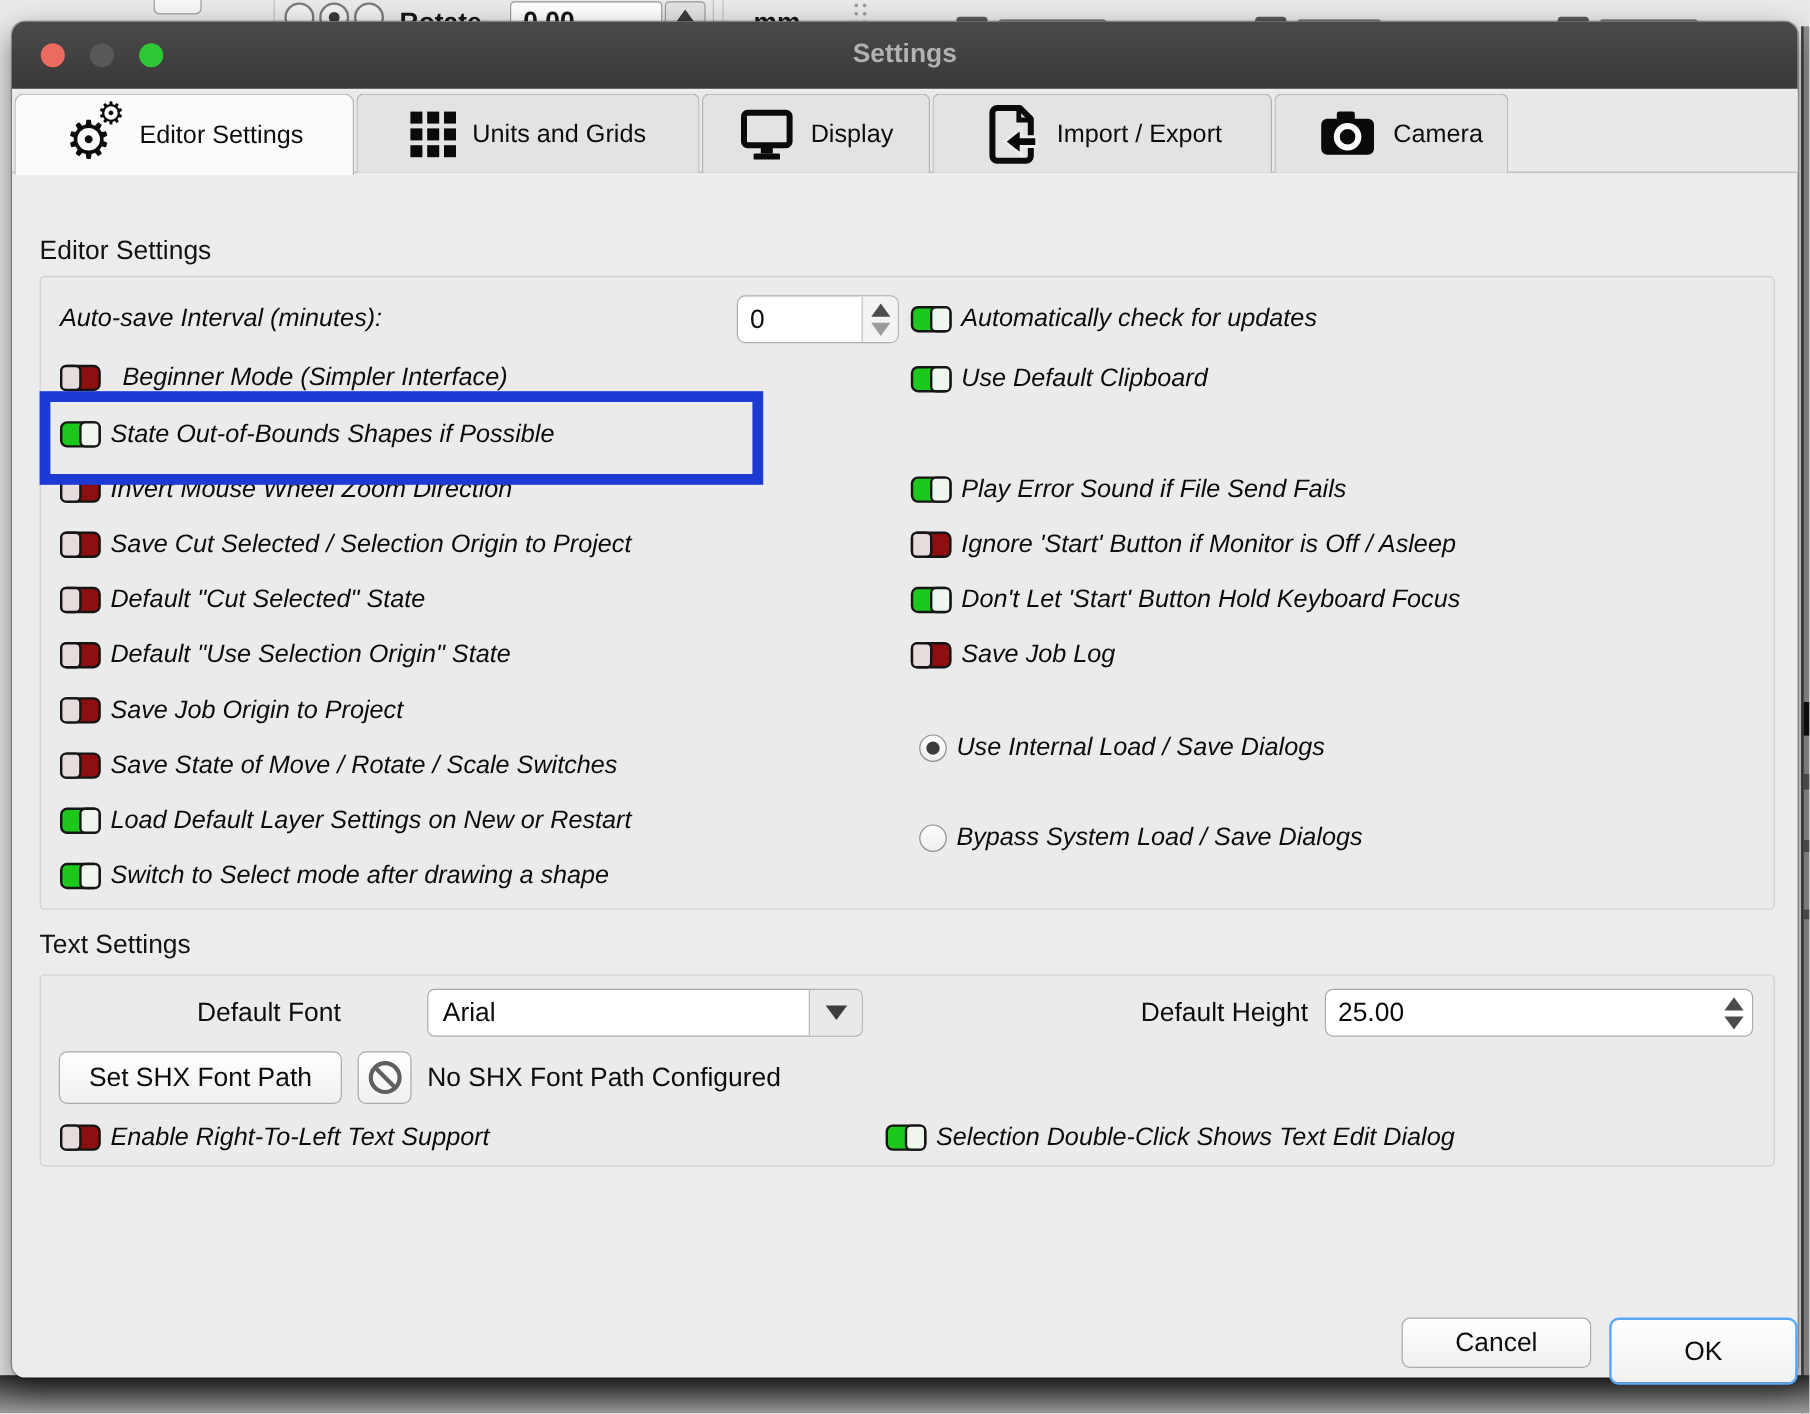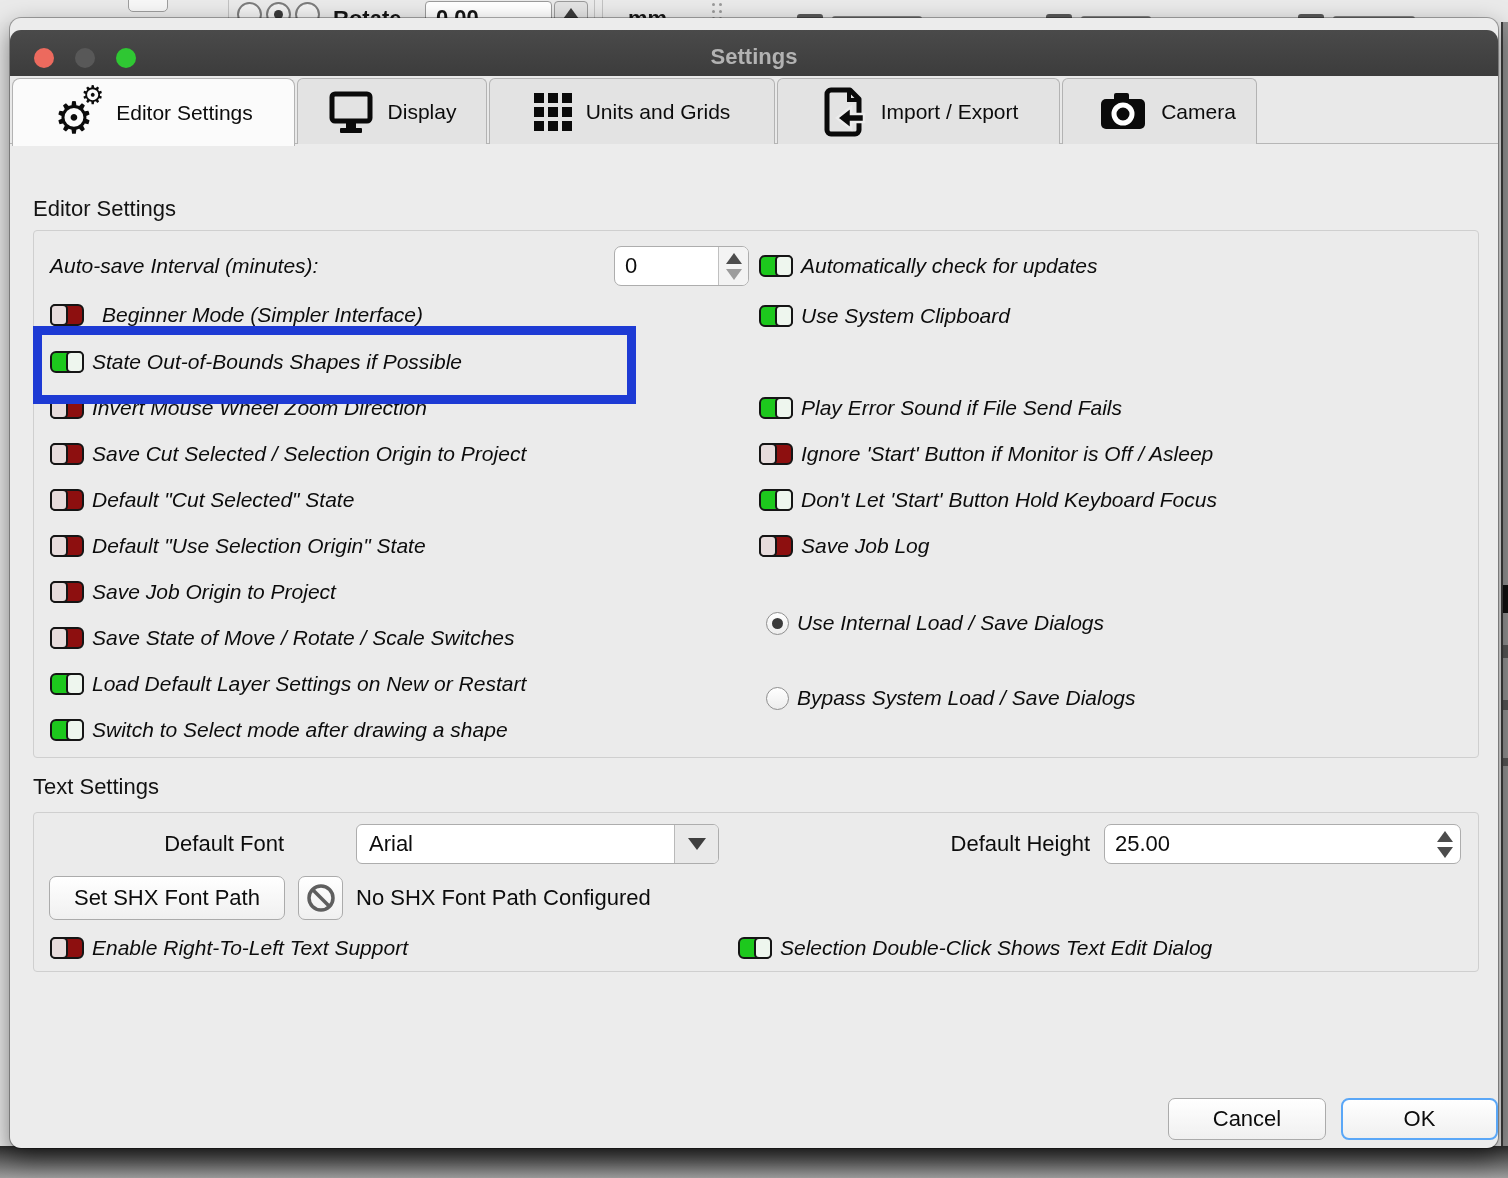"Settings" .titlebar { top: 12px -> 0 }
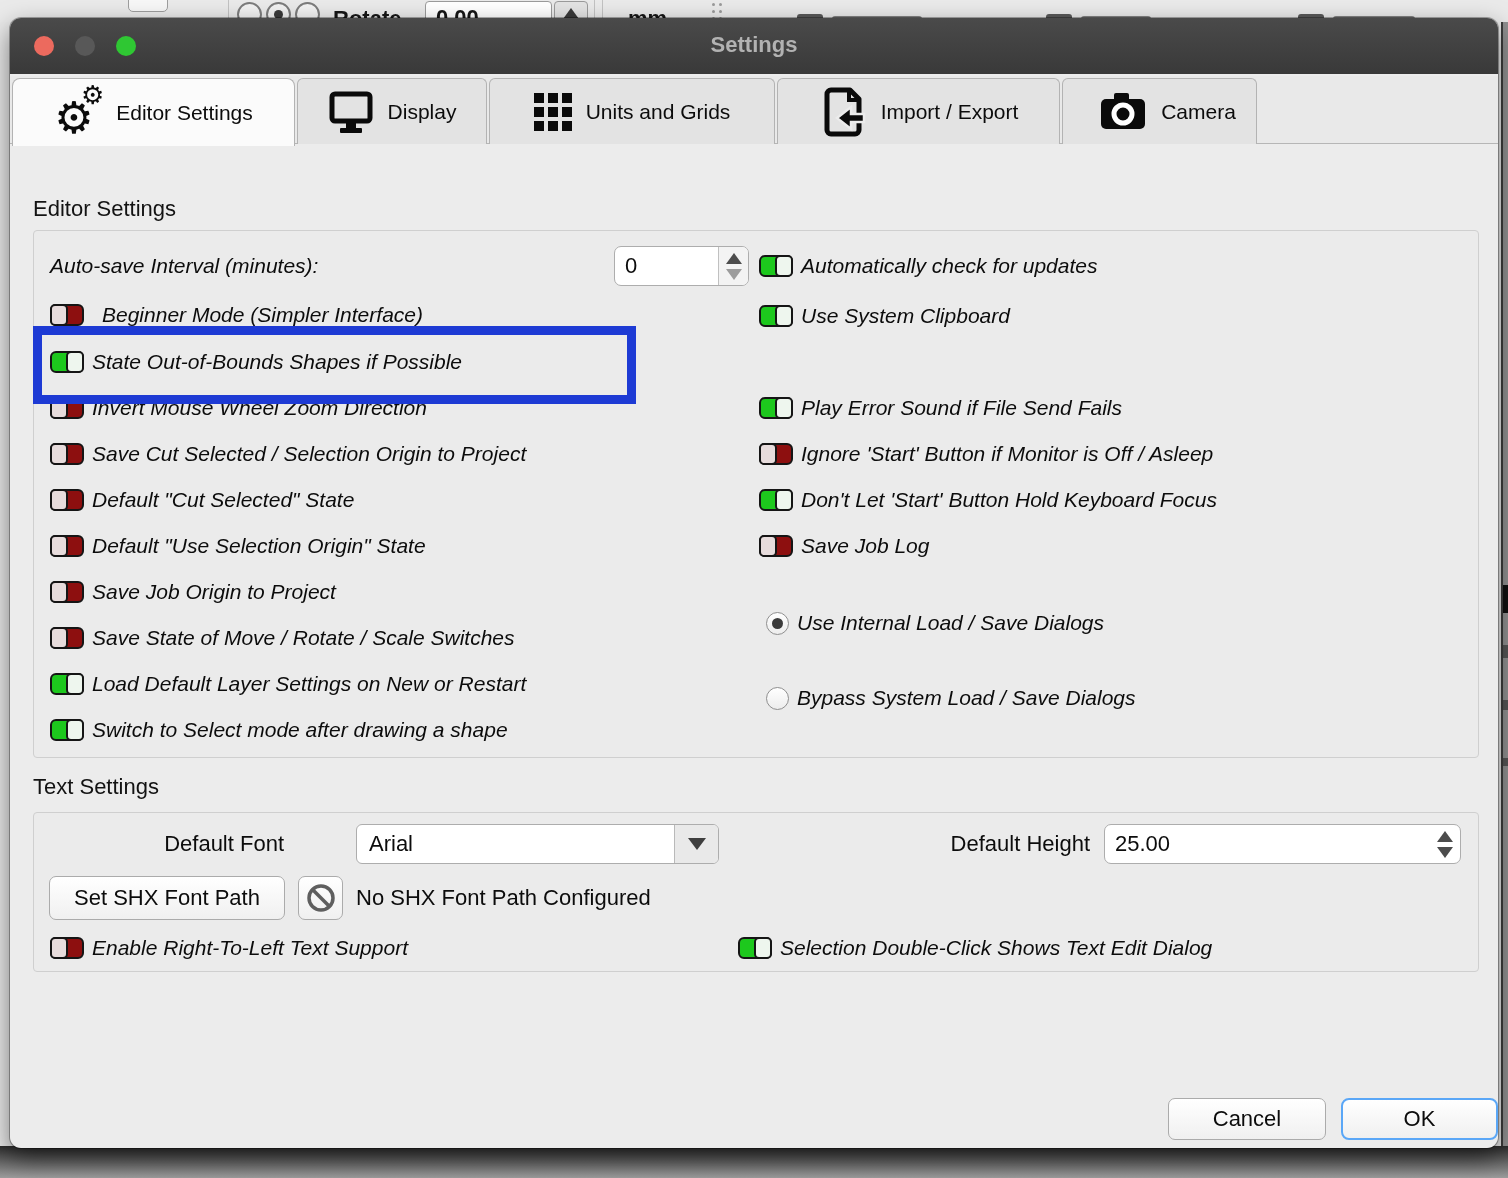"Display" div.tab { order: before "Units and Grids" -> after "Units and Grids" }
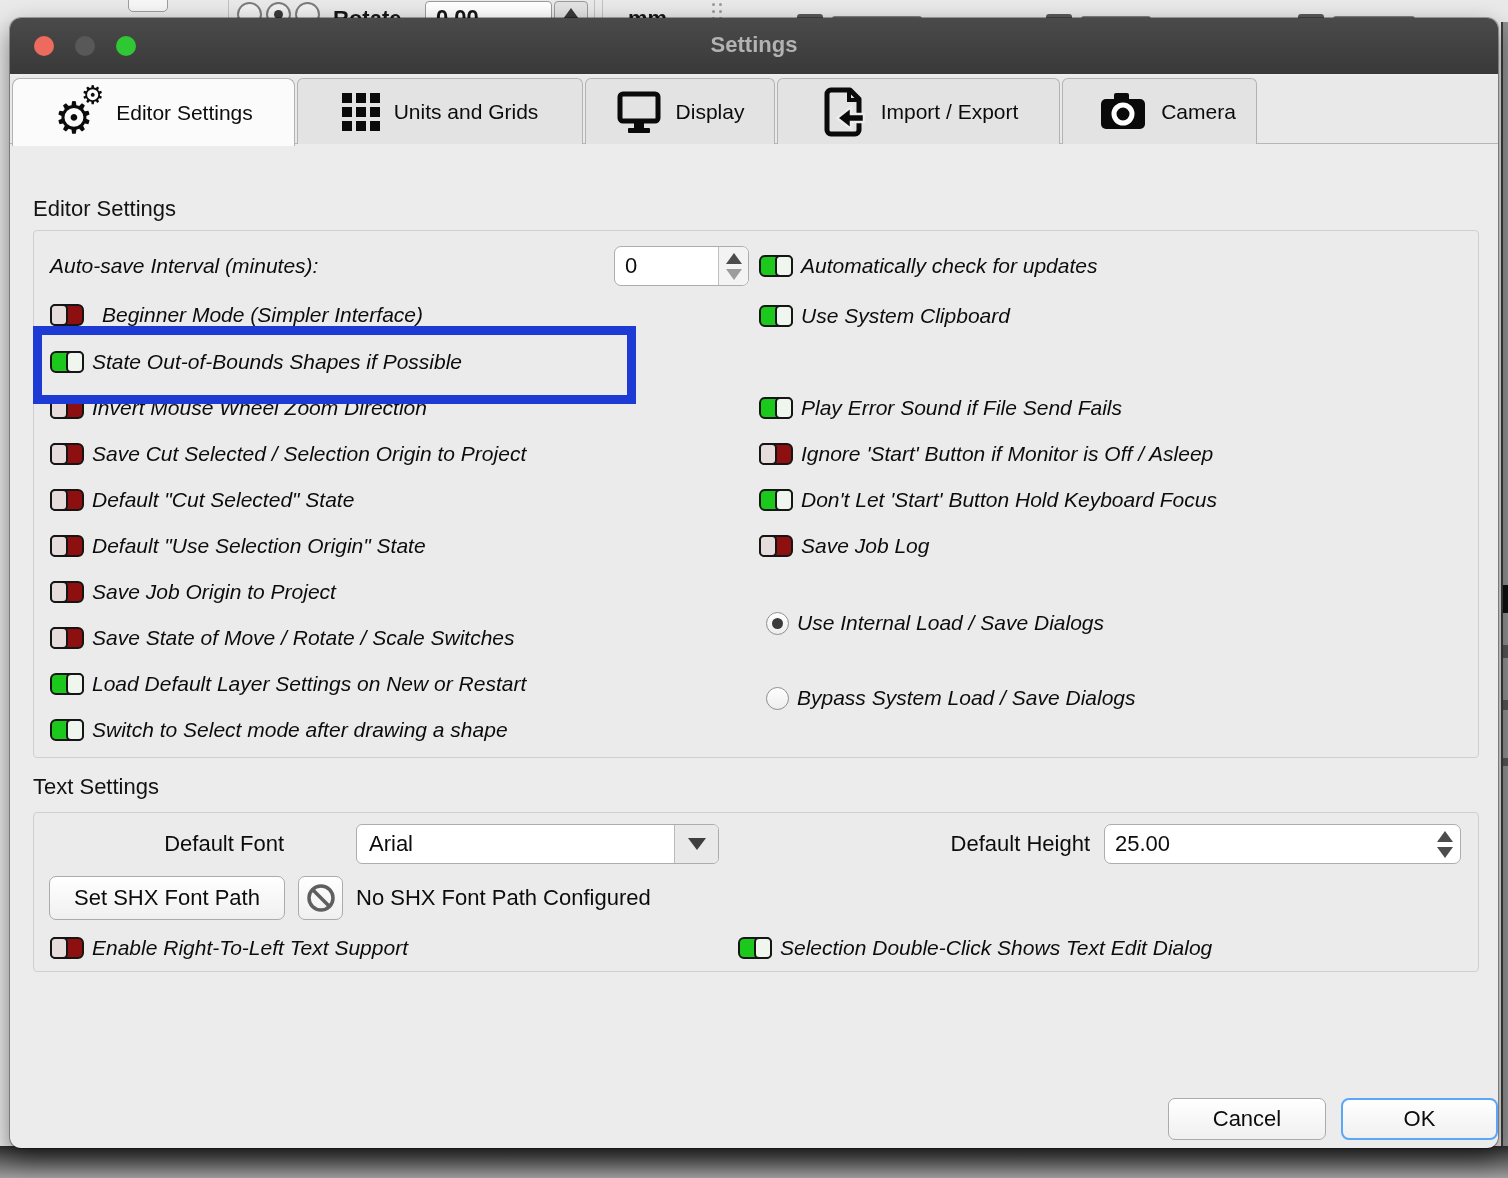"Use System Clipboard" span.lbl { text: System -> Default }
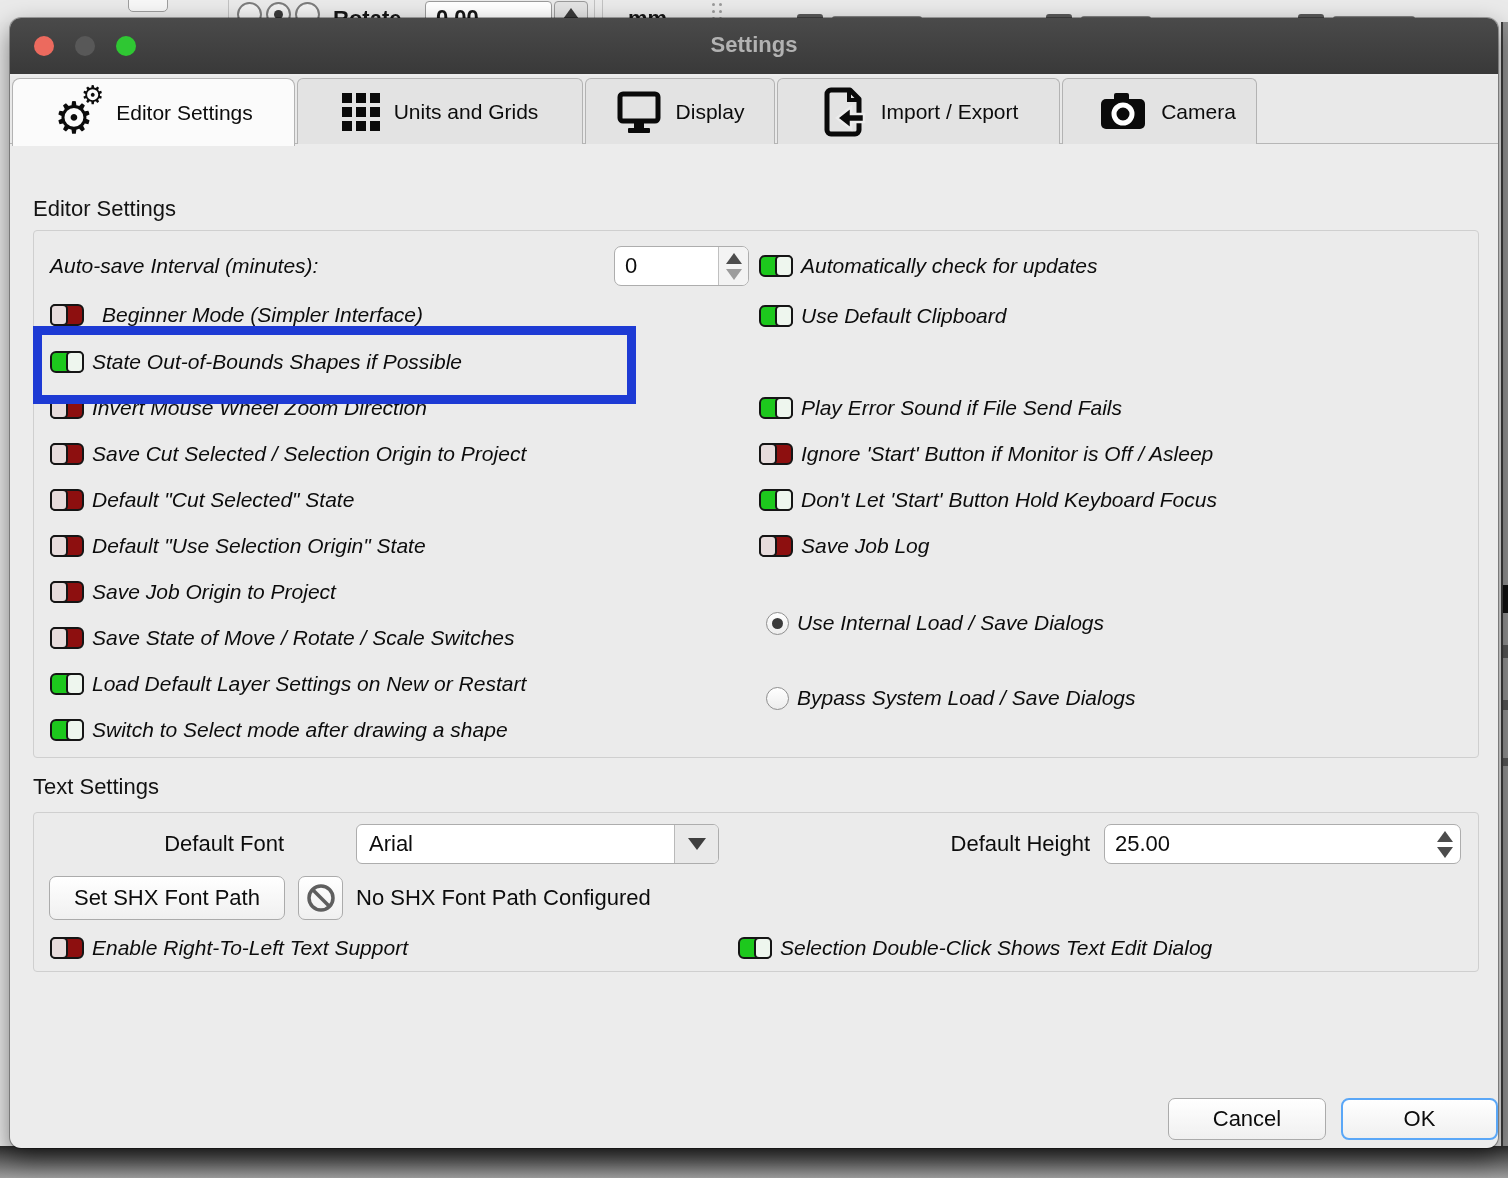"OK" div.btn { height: 42px -> 56px }
